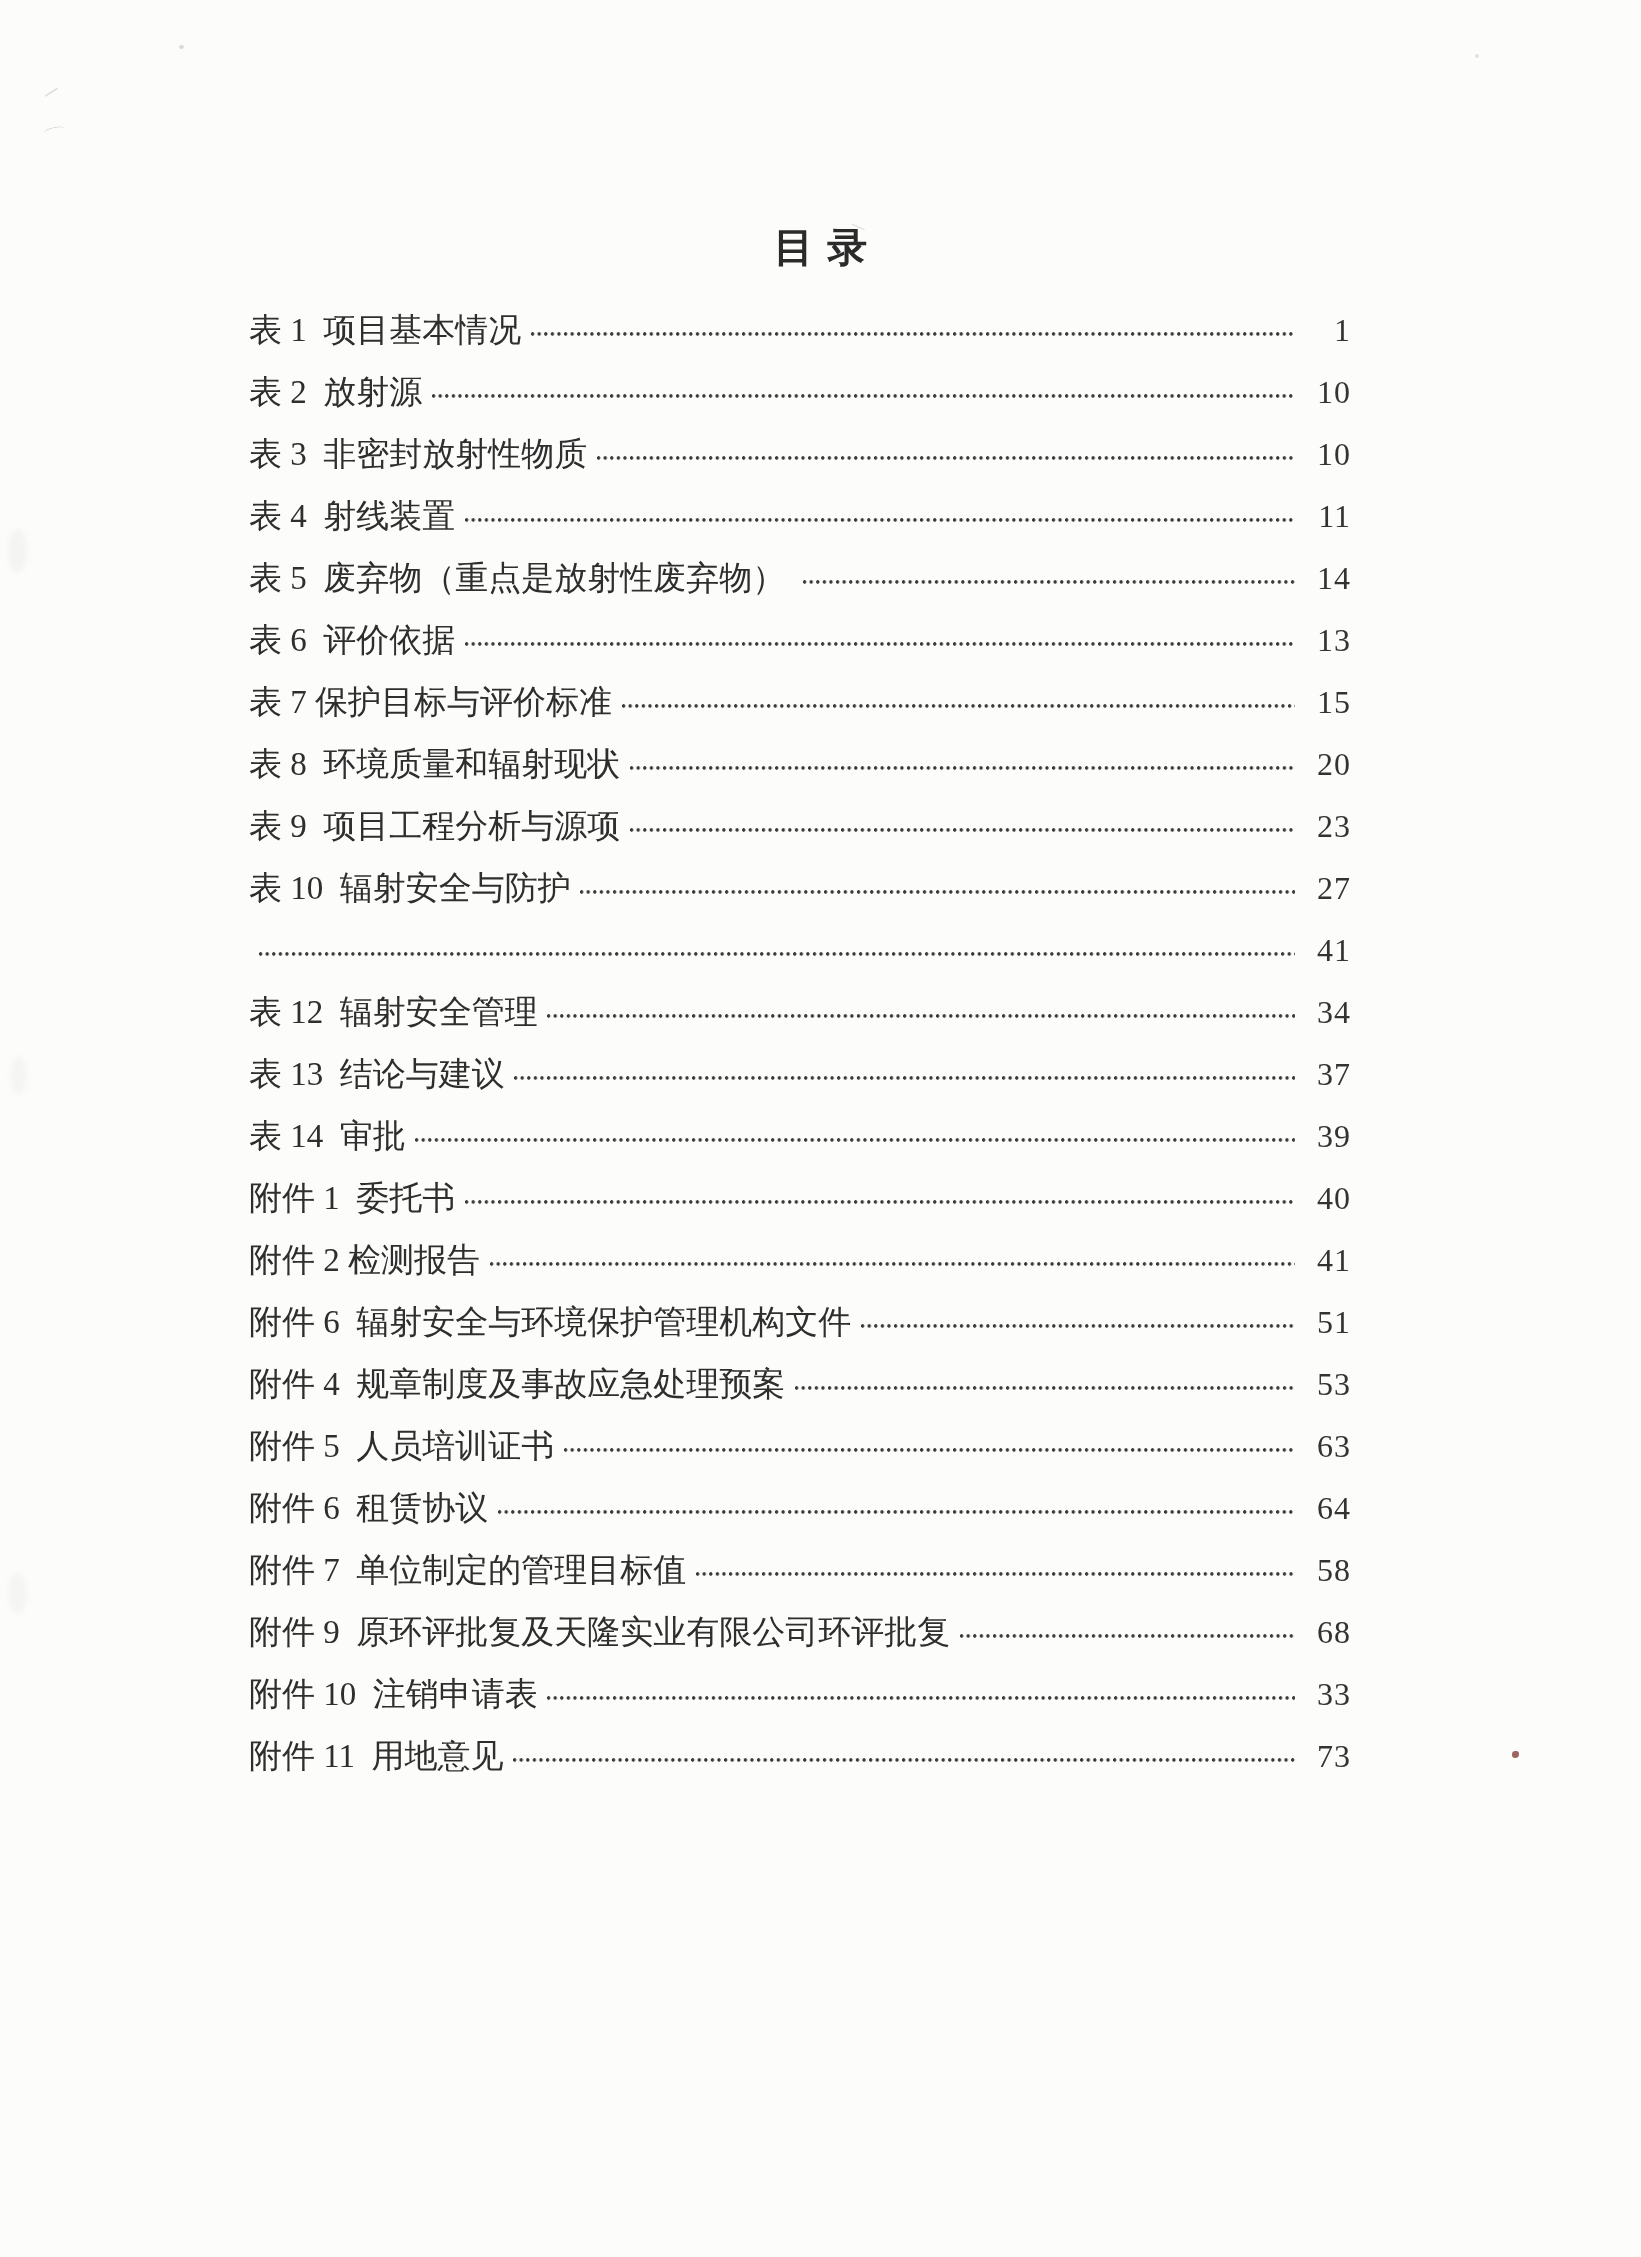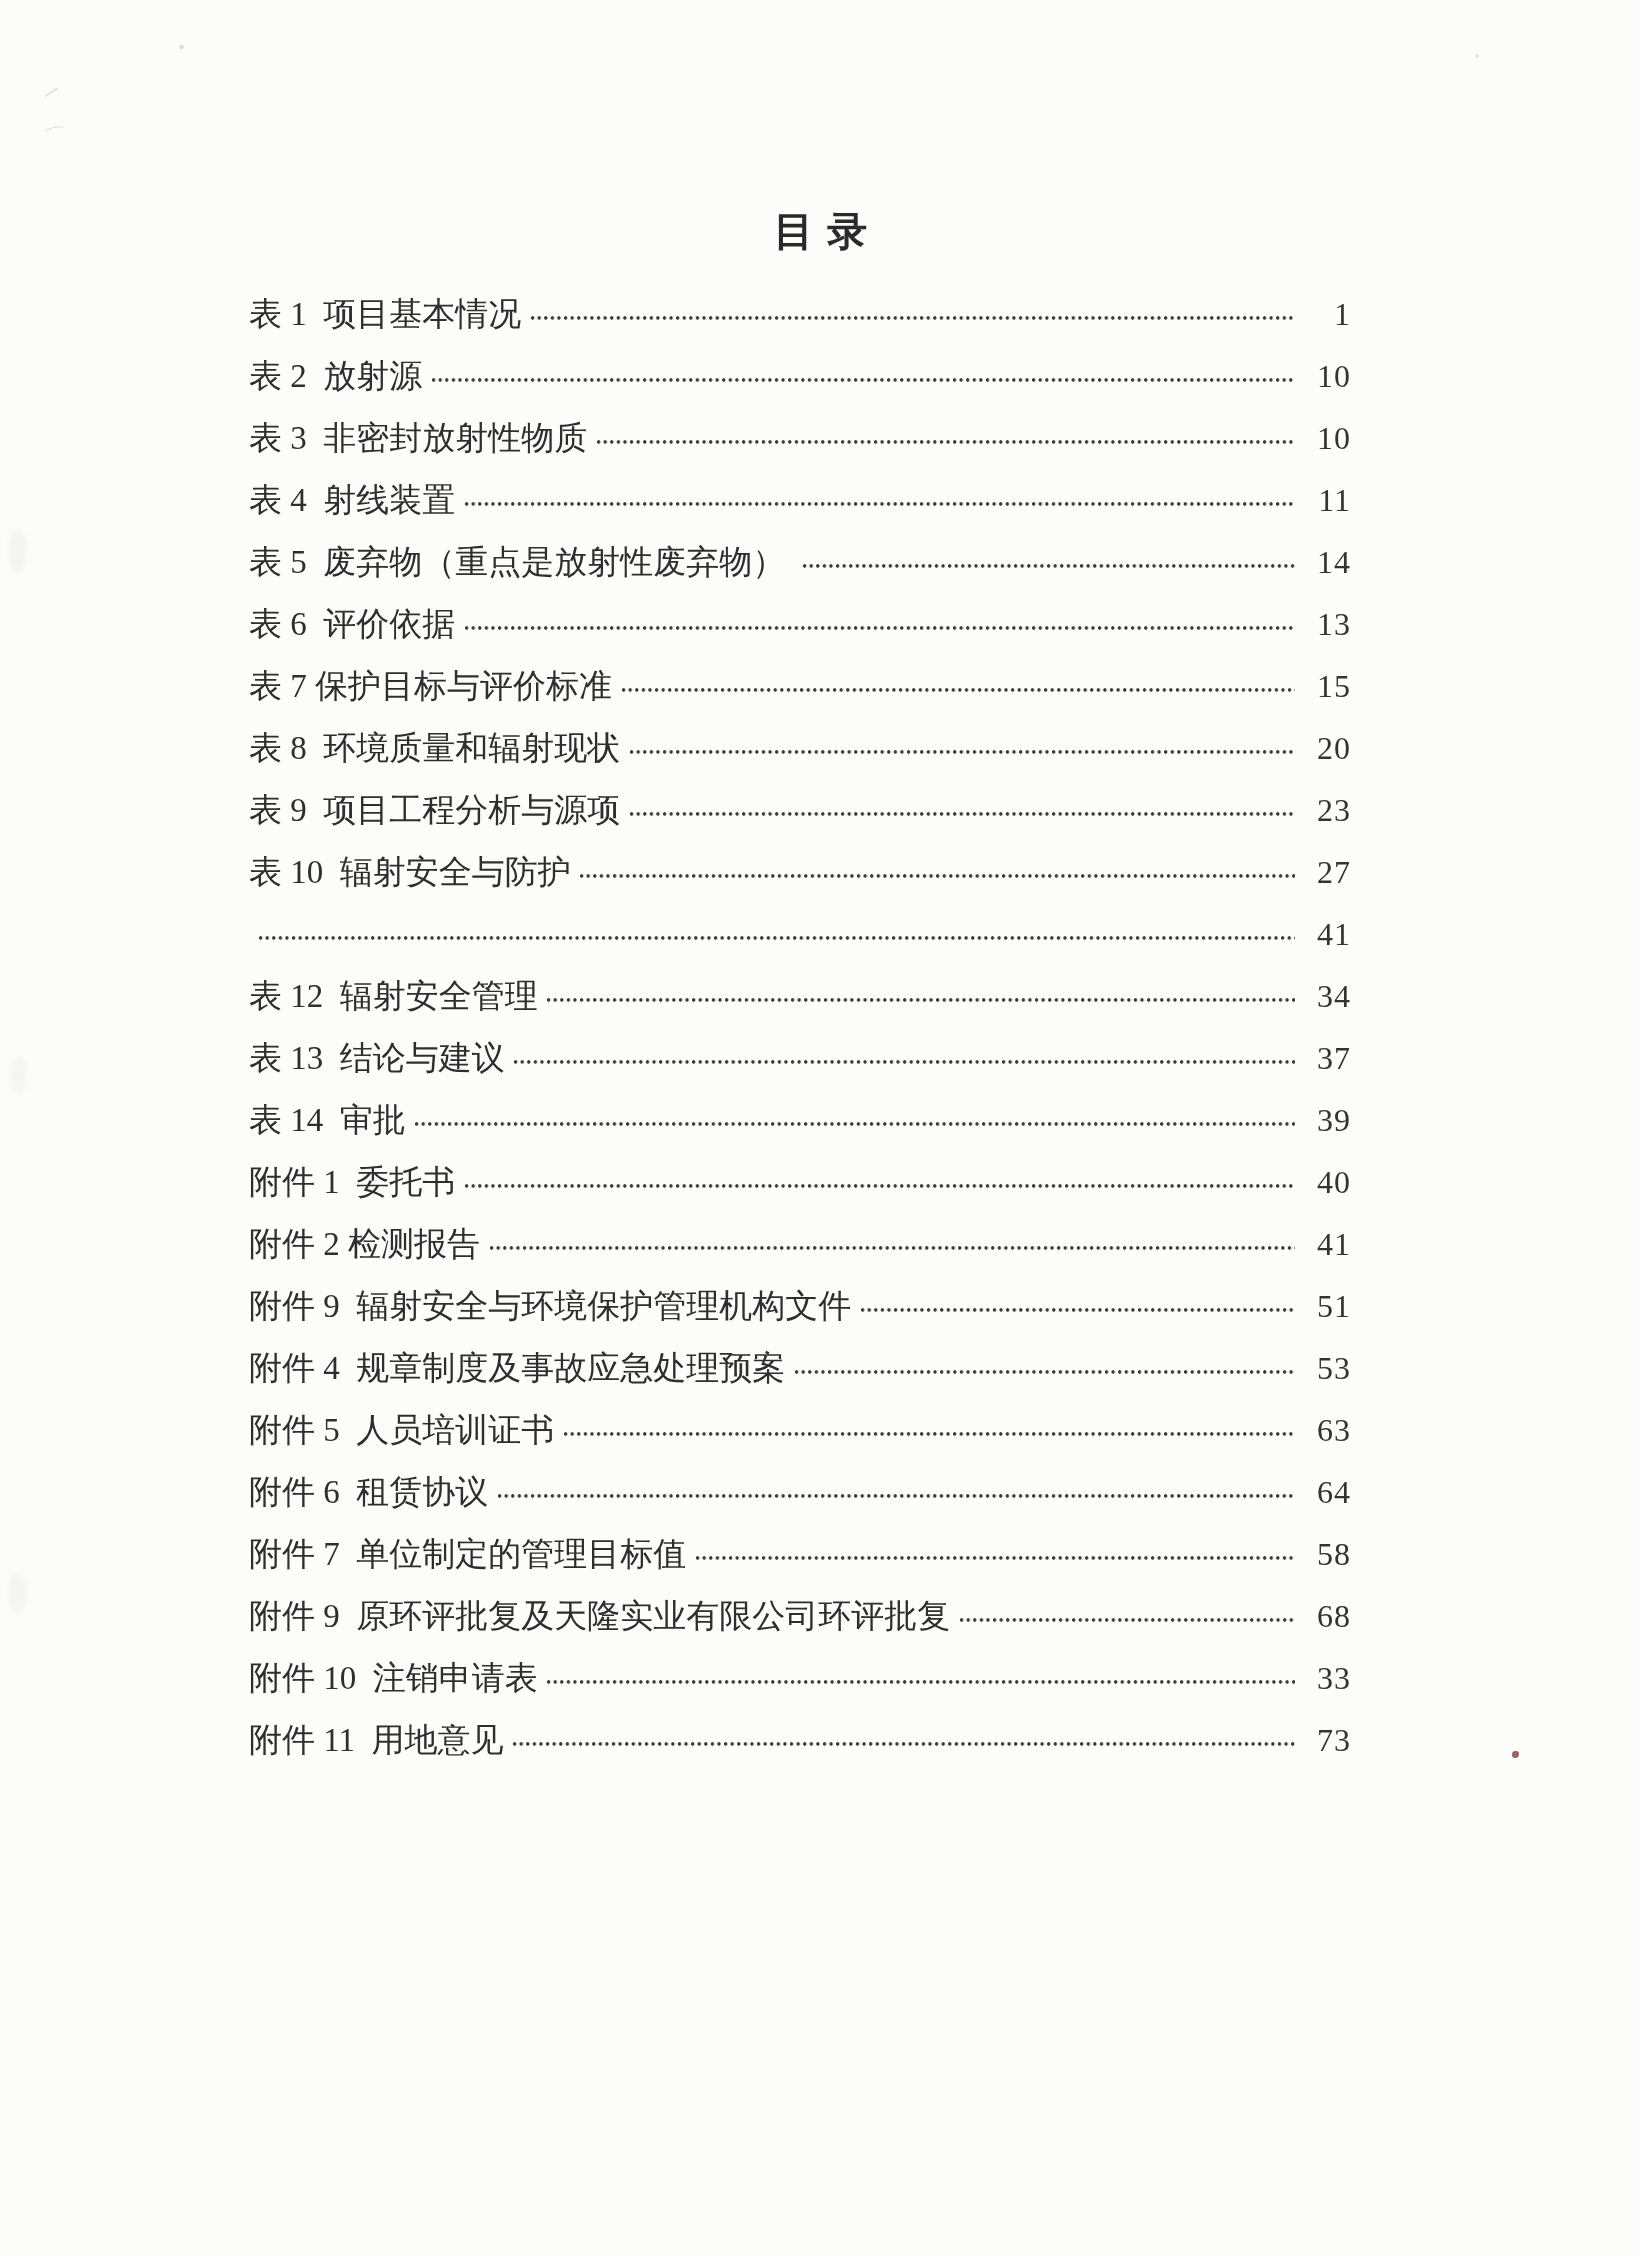"目录" .title { margin: 0 -> 16px }
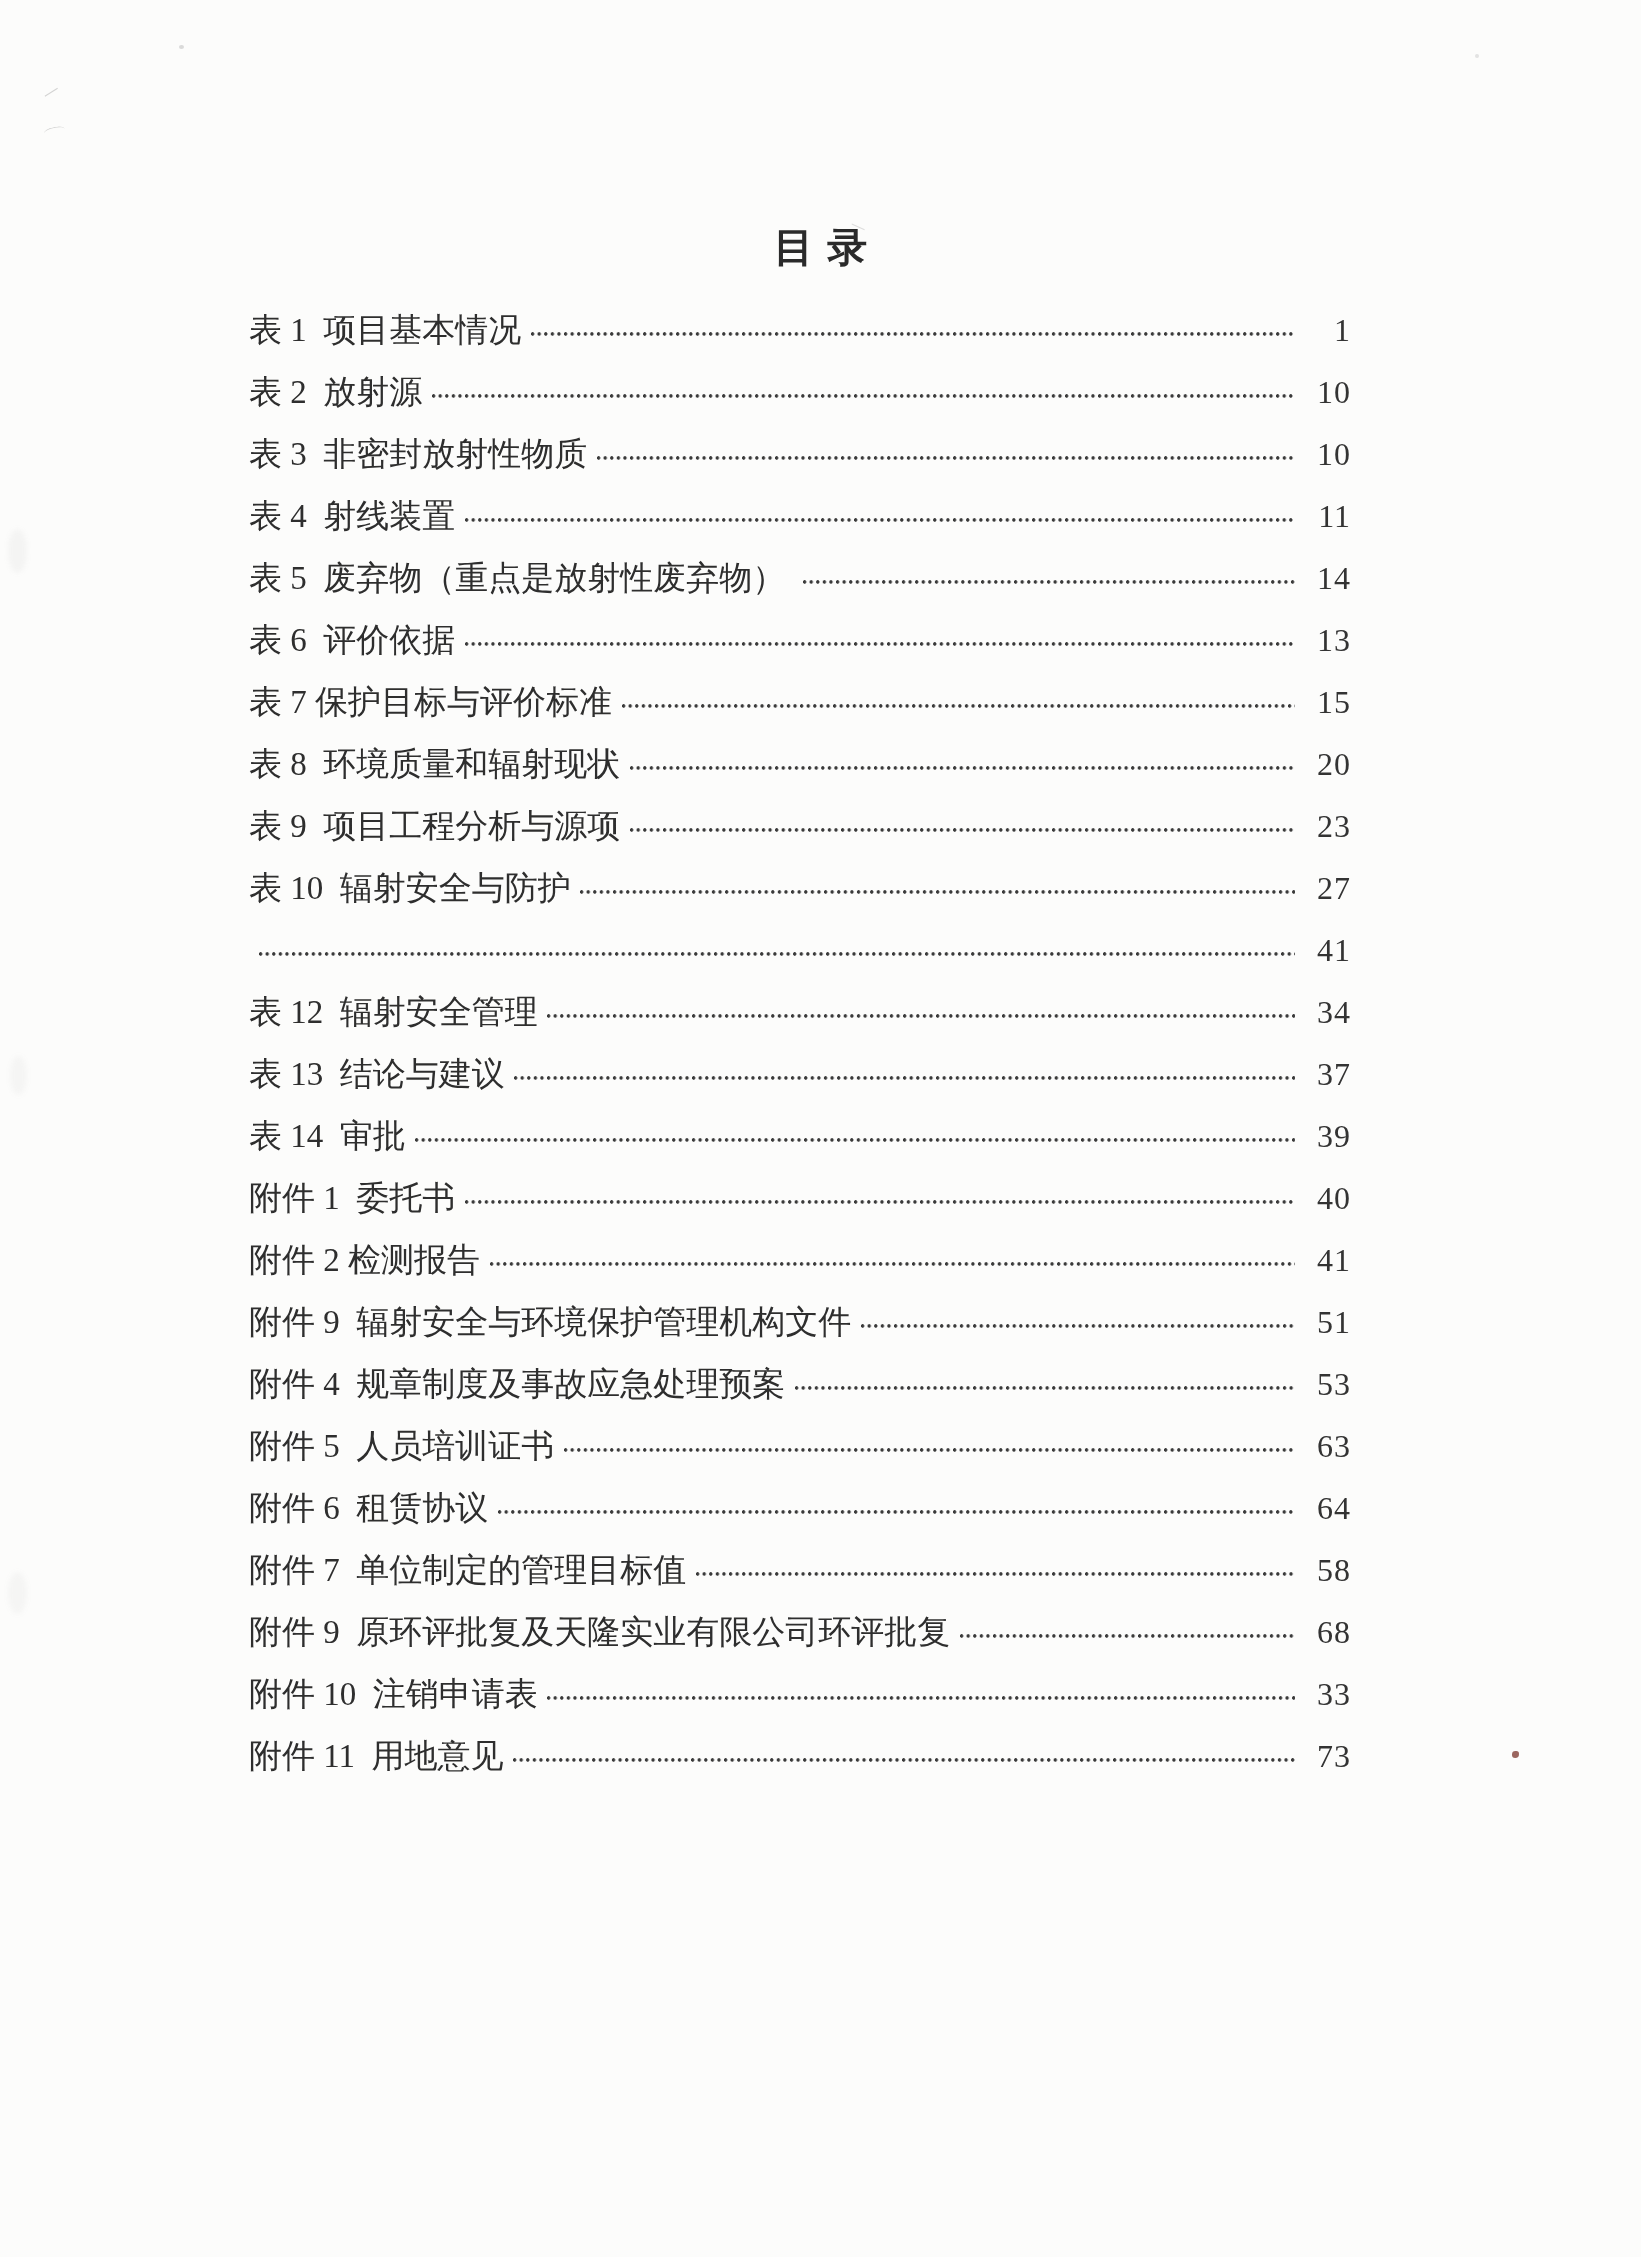"附件 9 辐射安全与环境保护管理机构文件" span.toc-label { text: 9 -> 6 }
